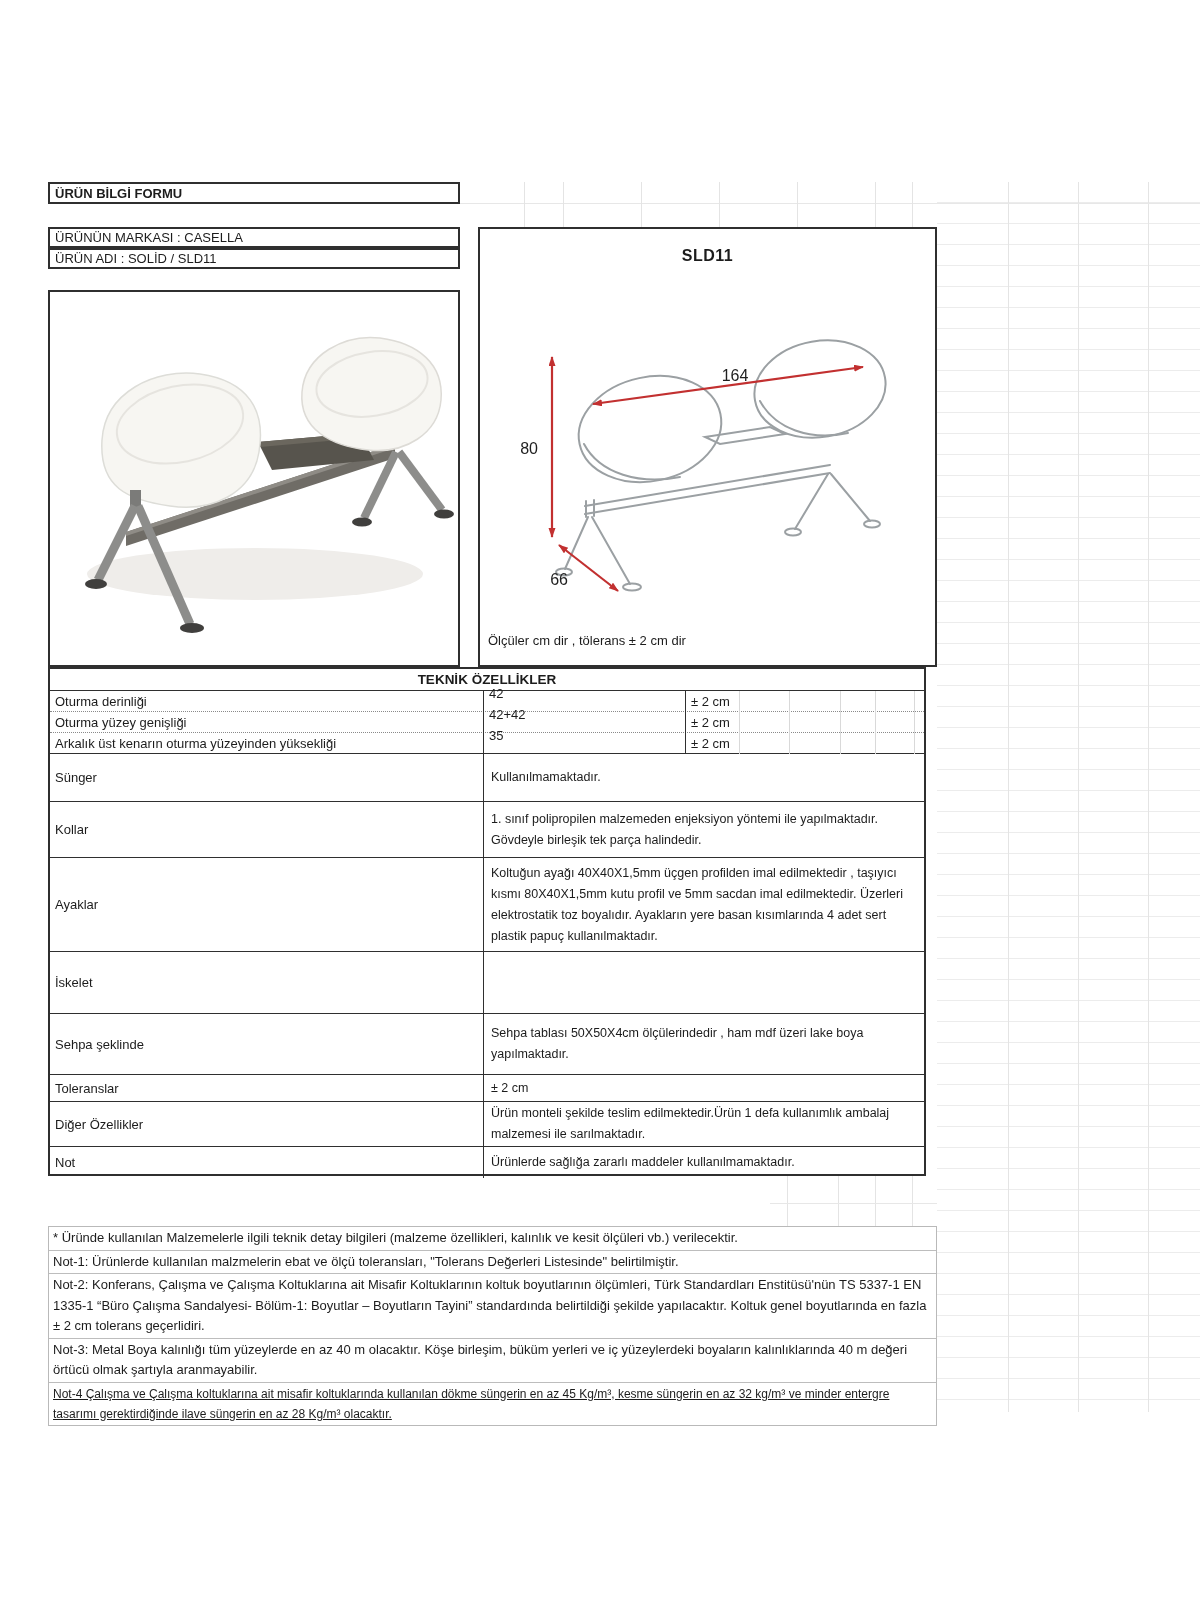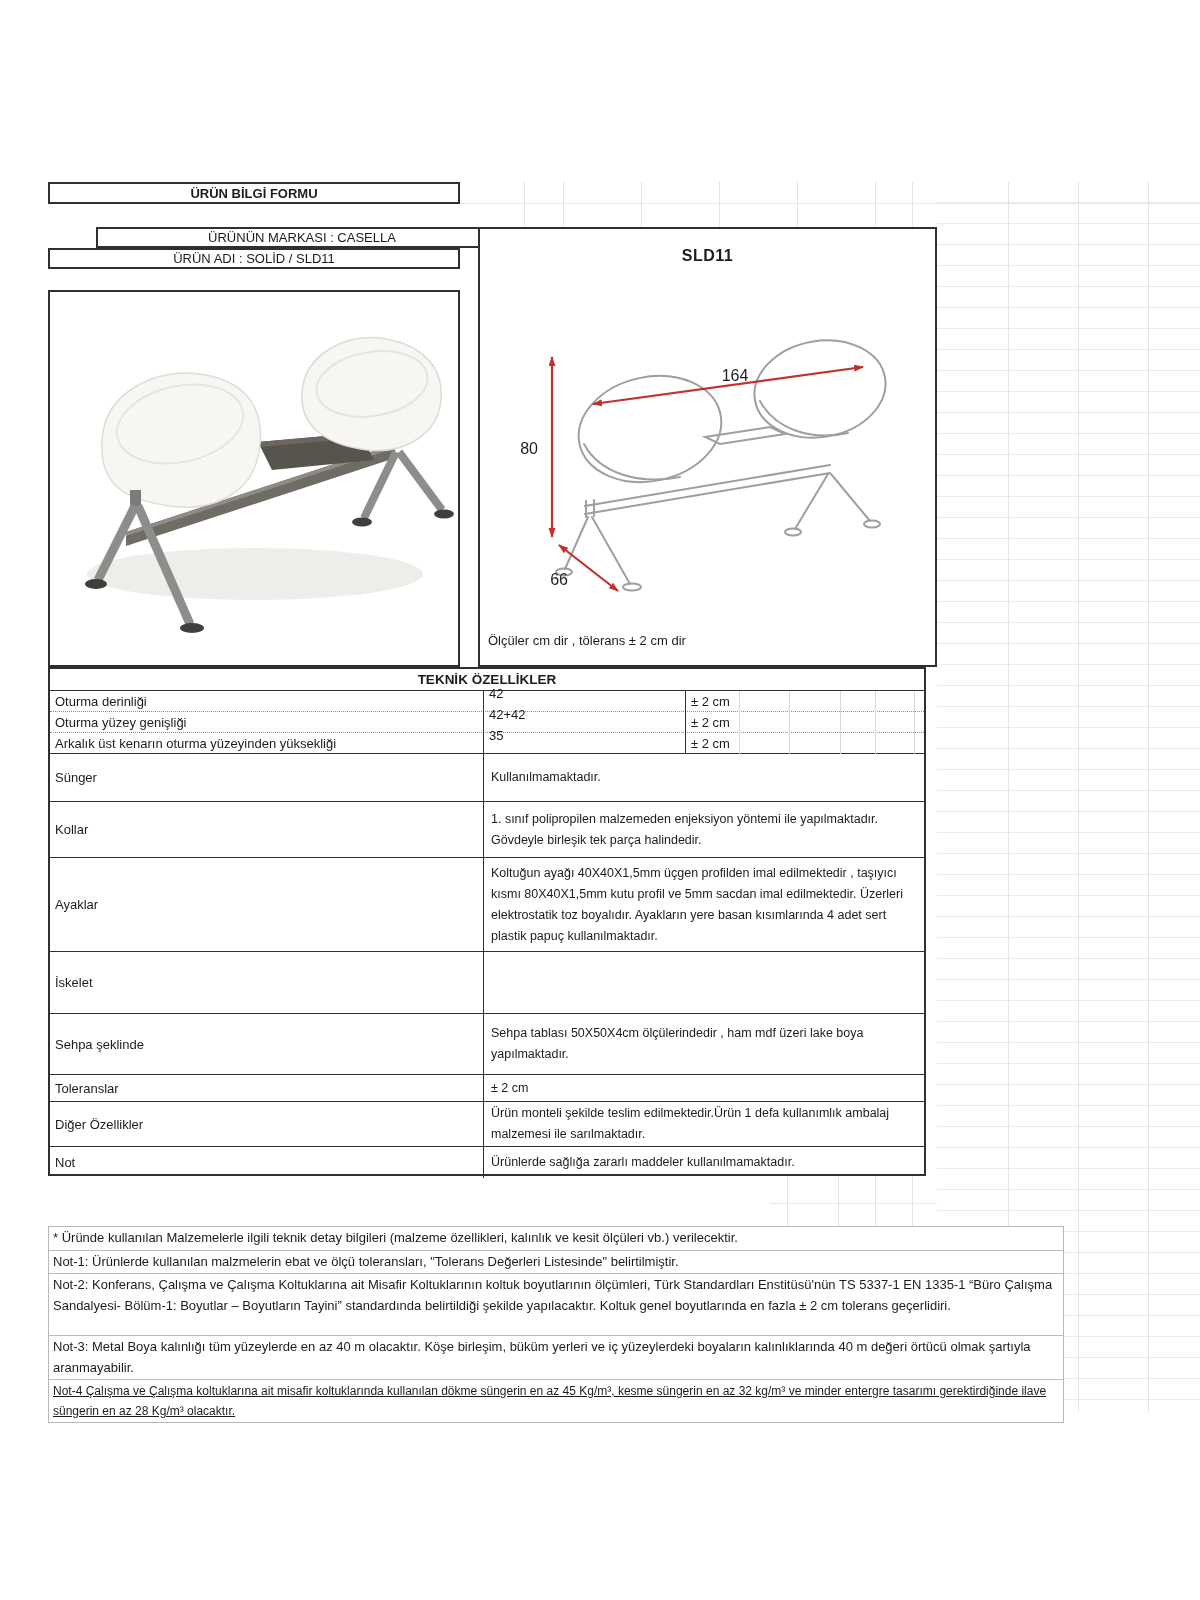"ÜRÜN BİLGİ FORMU" .cell { justify-content: center -> none }
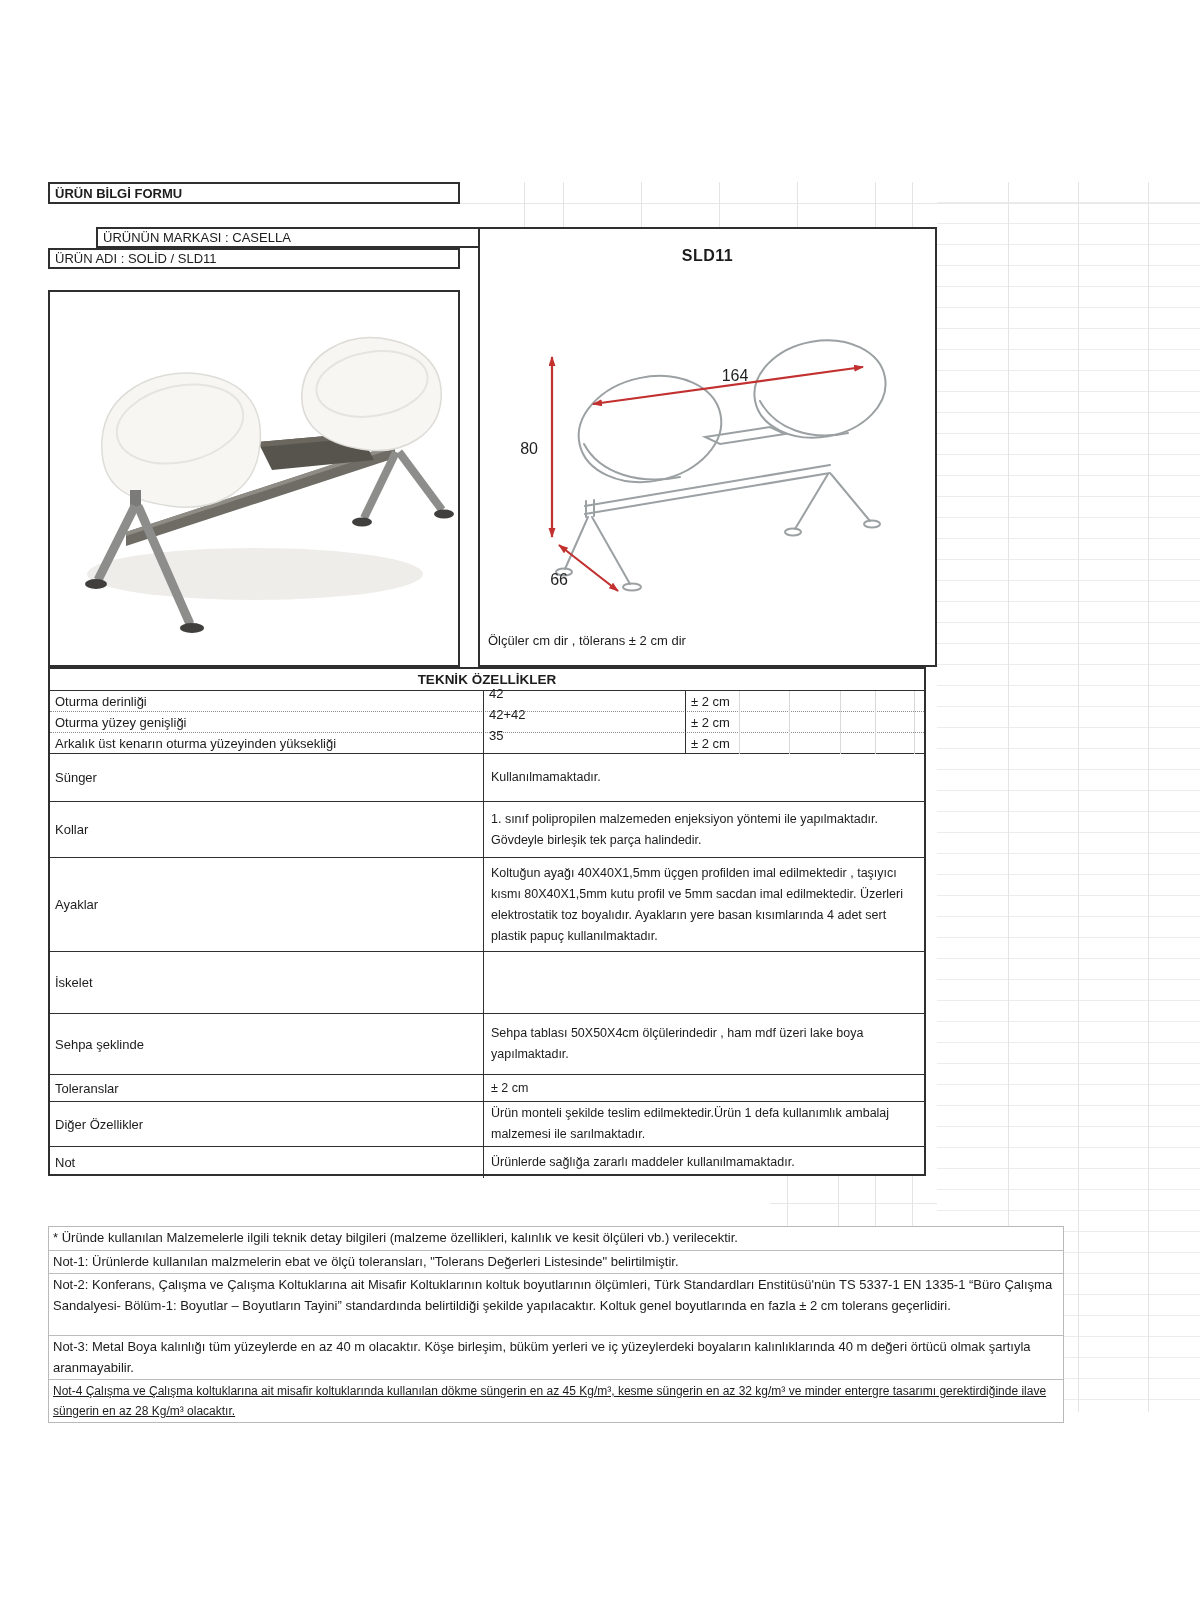"ÜRÜNÜN MARKASI : CASELLA" div.abs { margin-left: 48px -> none }
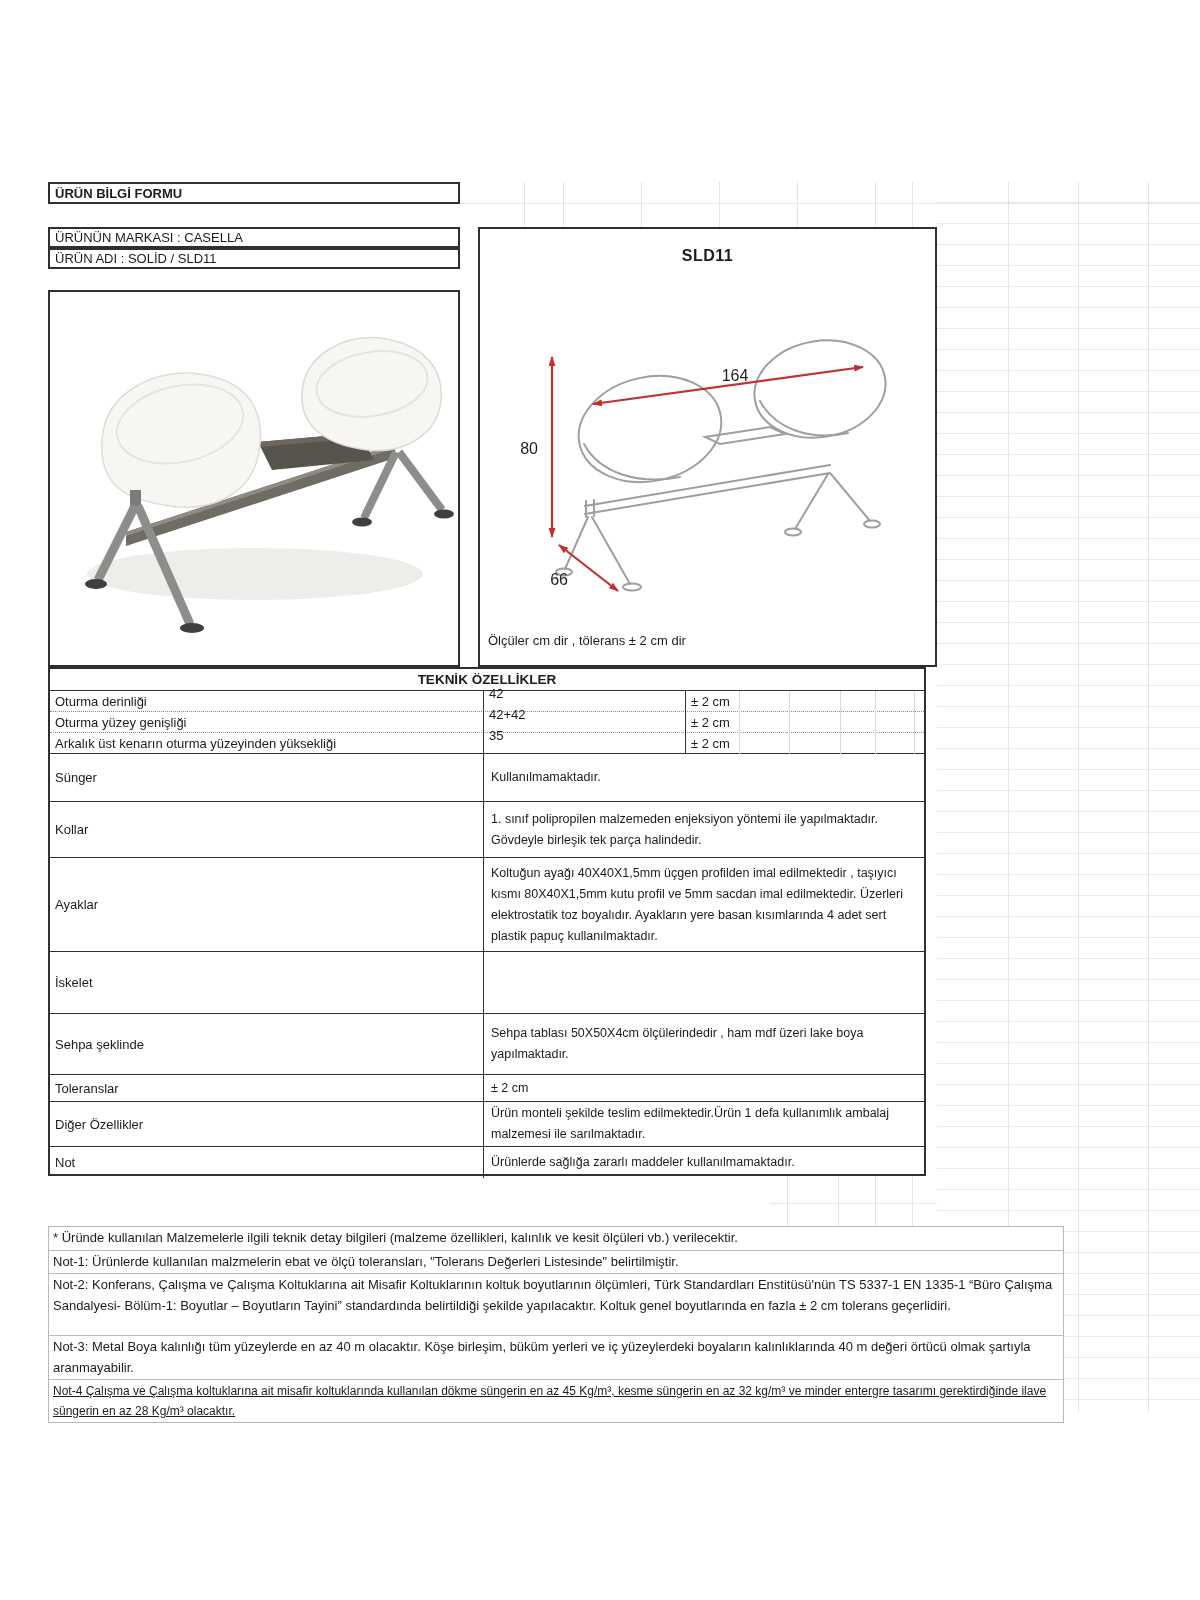"* Üründe kullanılan Malzemelerle ilgili" .notes-block { width: 1016px -> 889px }
